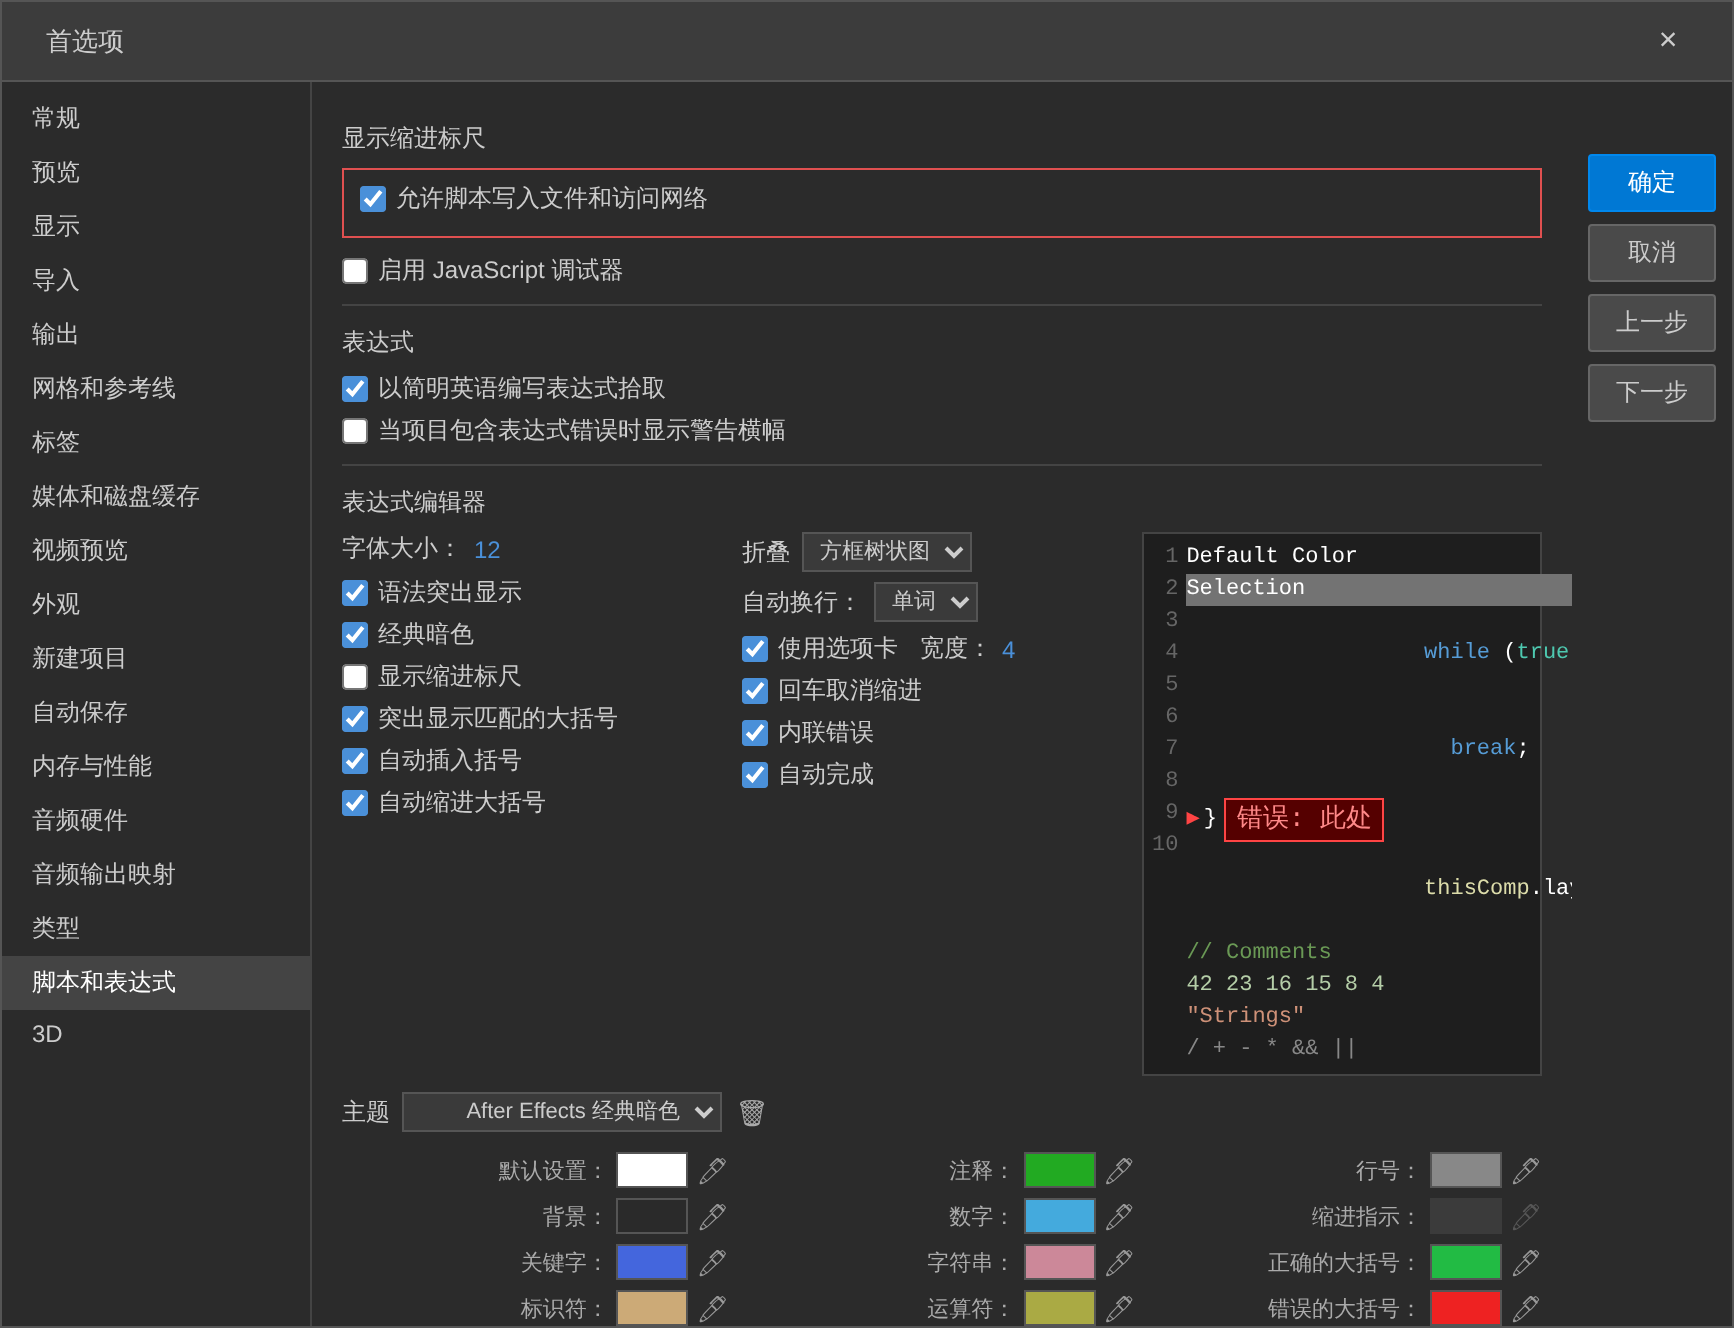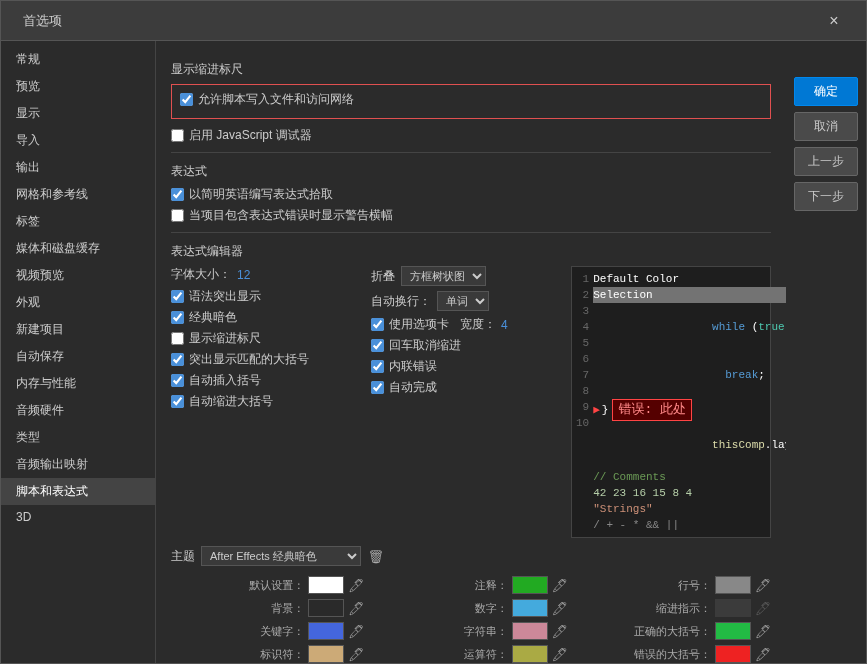"类型" div.sidebar-item { order: before "音频输出映射" -> after "音频输出映射" }
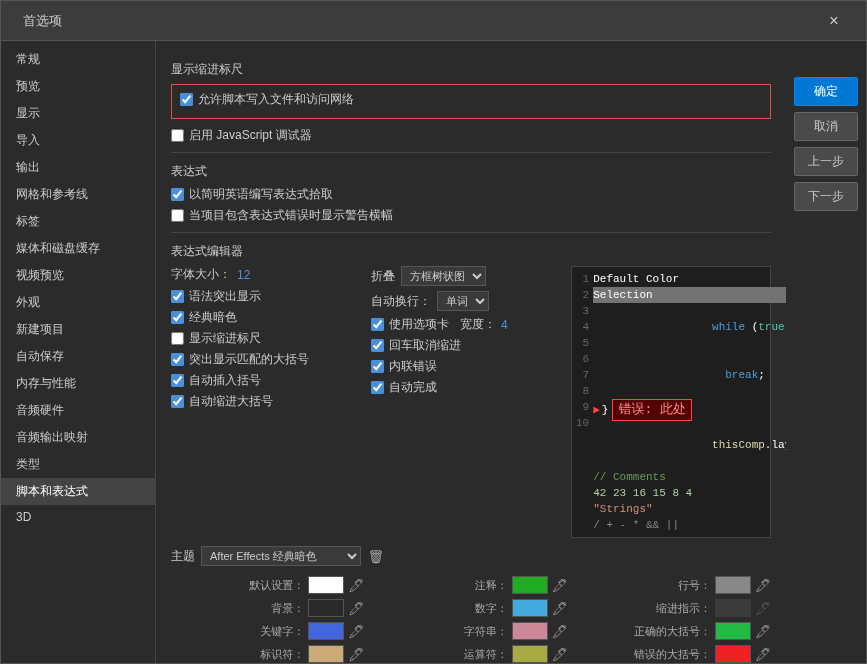"After Effects 经典暗色" select.select-box { text-align: none -> right }
